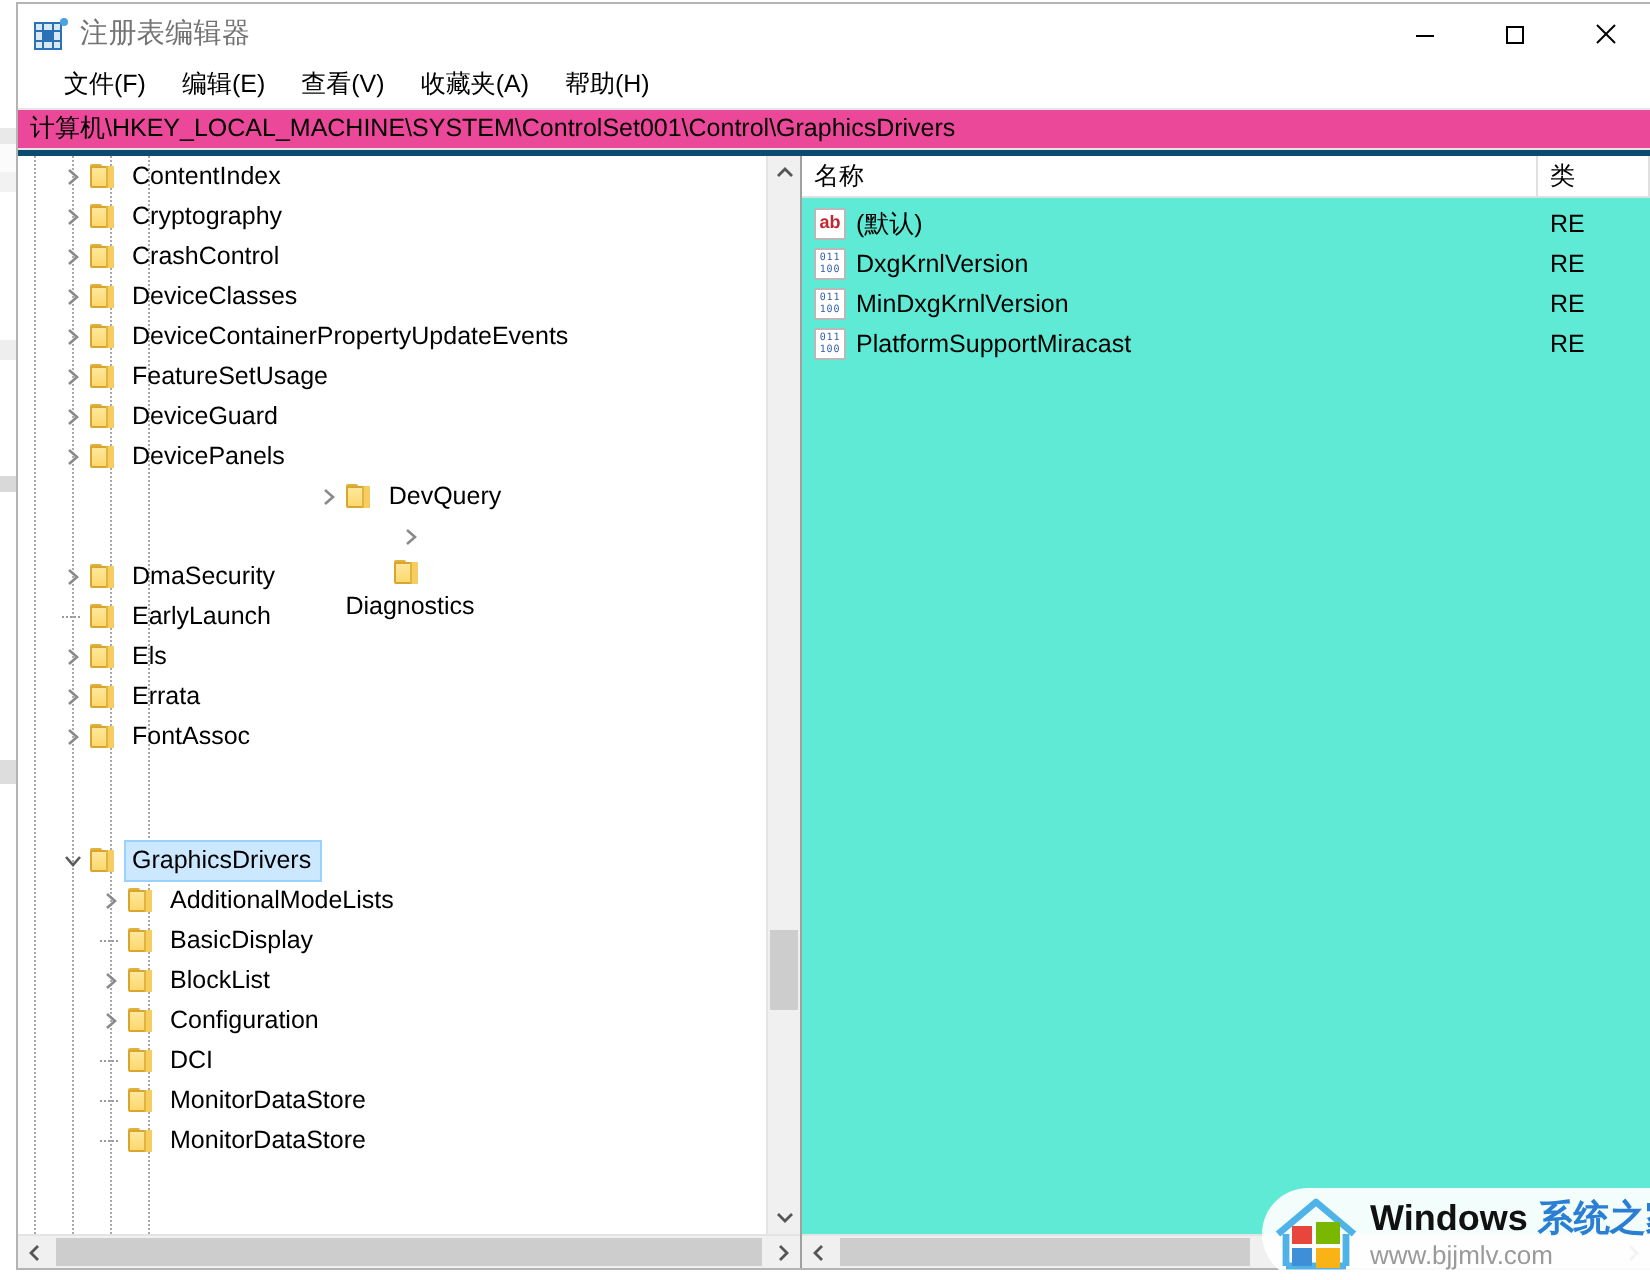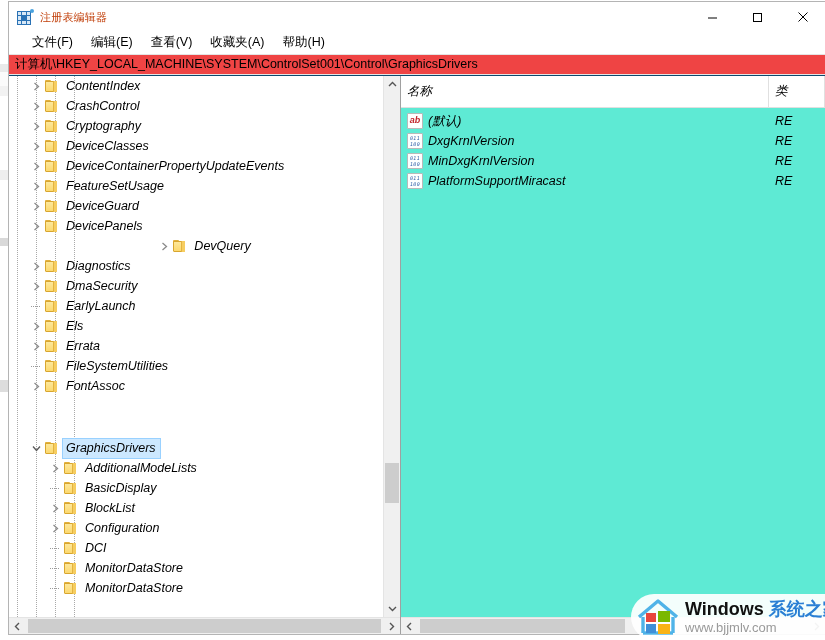"注册表编辑器" #title-text { color: #c2410c -> #737373; font-size: 11px -> 14px }
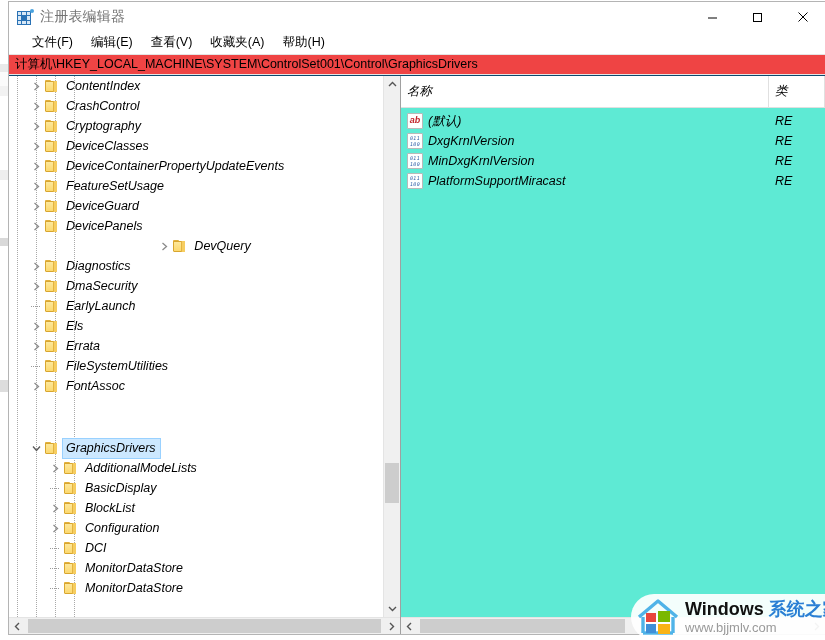"计算机\HKEY_LOCAL_MACHINE\SYSTEM\ControlSet" #addrbar { background: #ef4444 -> #ec4899 }
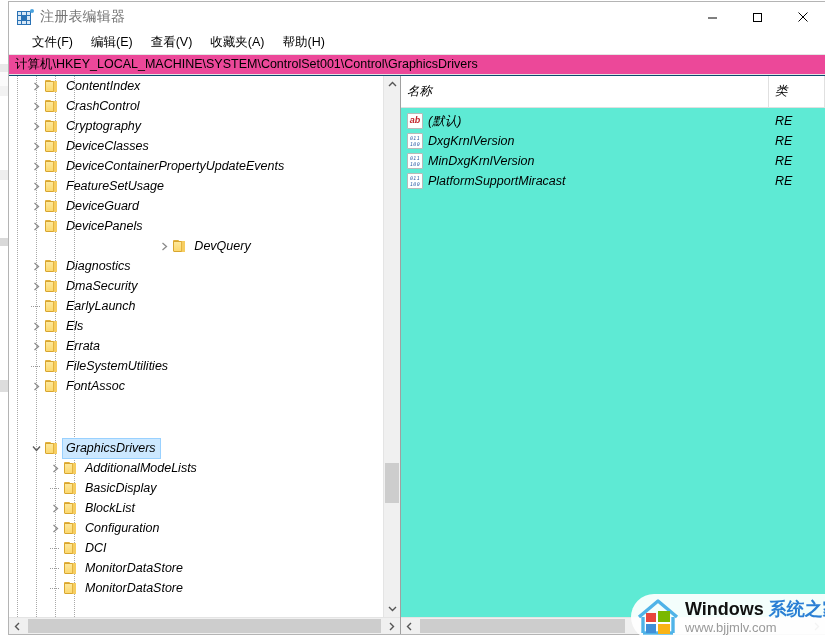"ContentIndex" #body { border-top: 1px solid #0c4a6e -> 3px solid #0c4a6e; font-style: italic -> none }
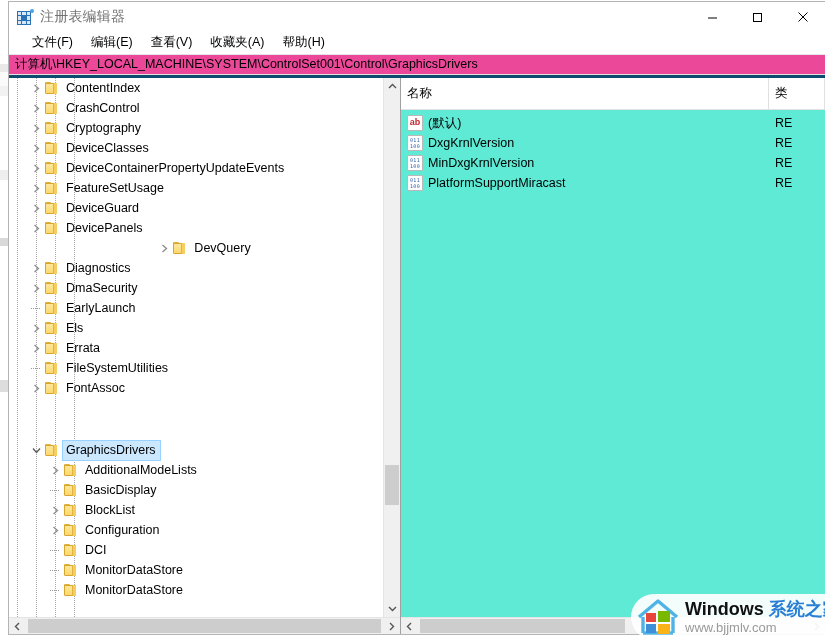"名称" #valhead { height: 32px -> 21px }
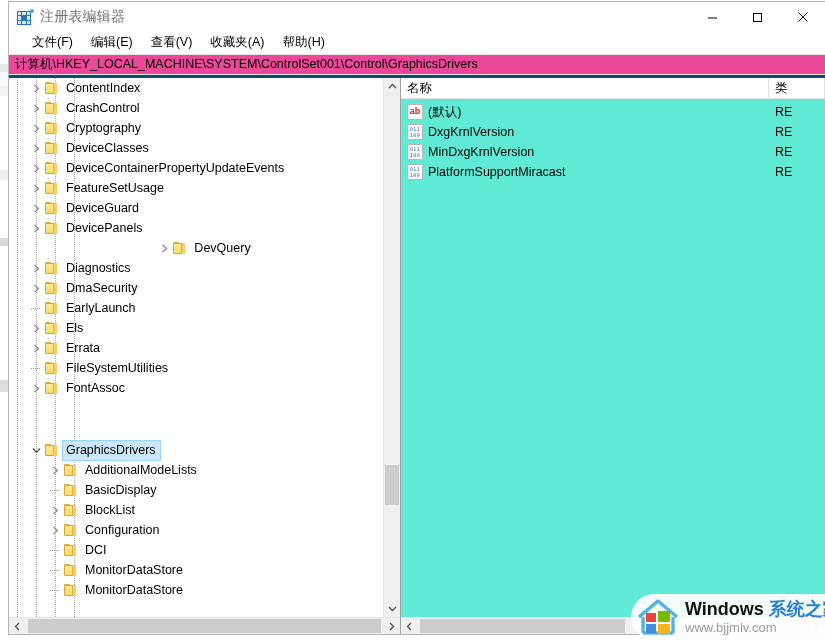"CrashControl" div.trow { order: before "Cryptography" -> after "Cryptography" }
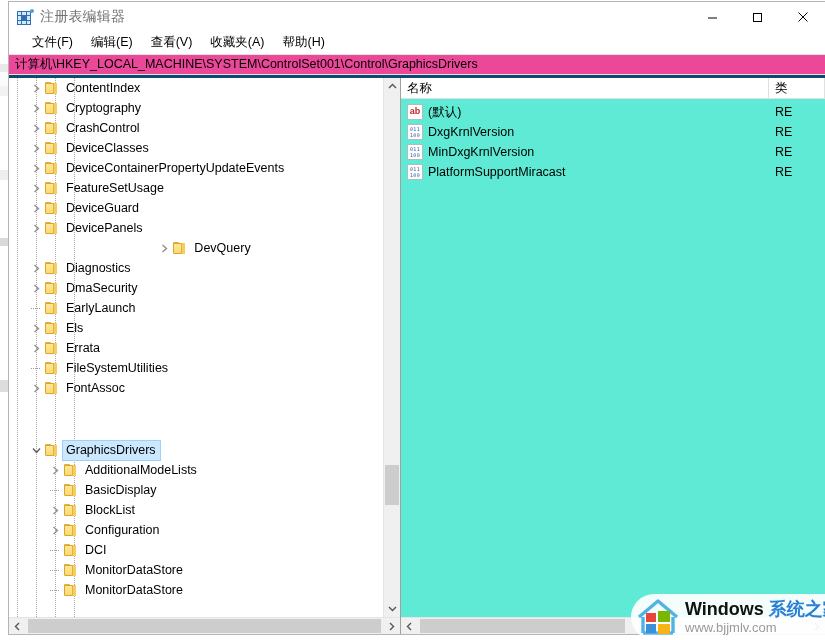"Diagnostics" div.trow { flex-direction: none -> column }
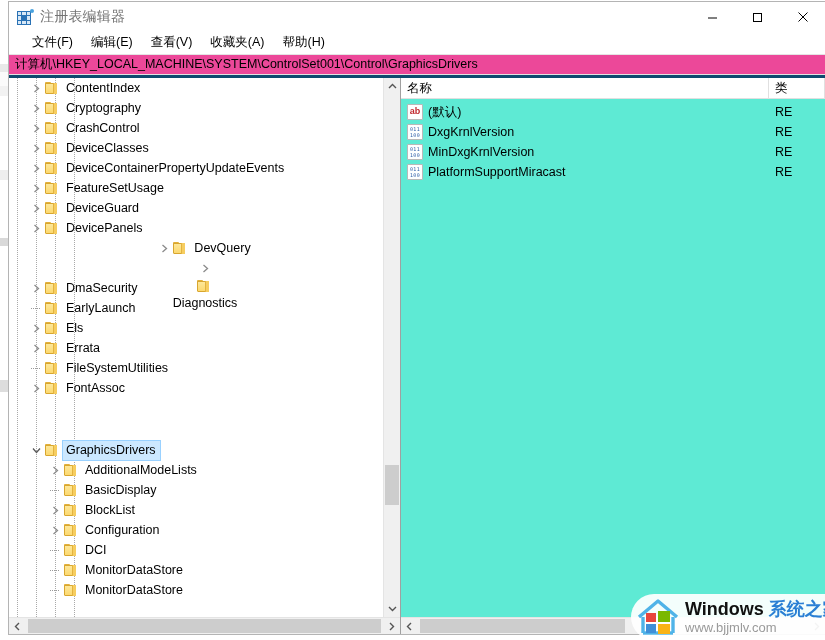"FileSystemUtilities" div.trow { html: <div> <div> <svg> <line></line> </svg> </div> <div> <div></div> <div></div> <div></div> </div> <span>FileSystemUtilities</span> </div> -> none }
